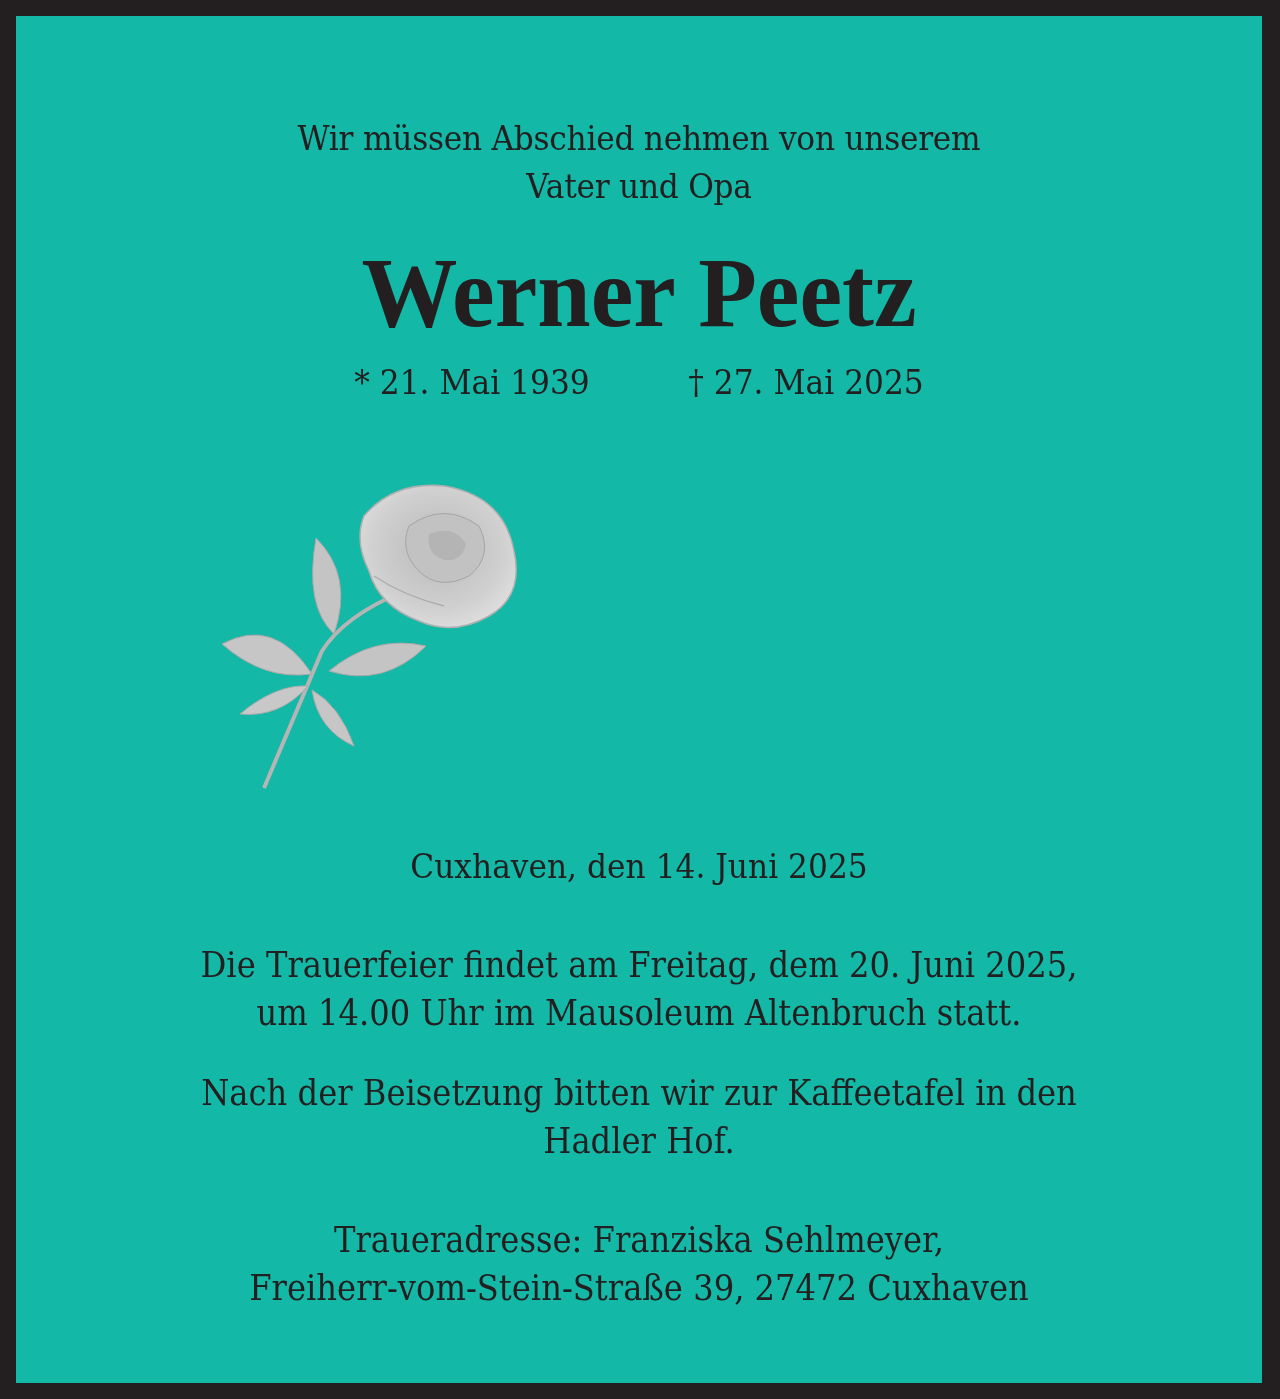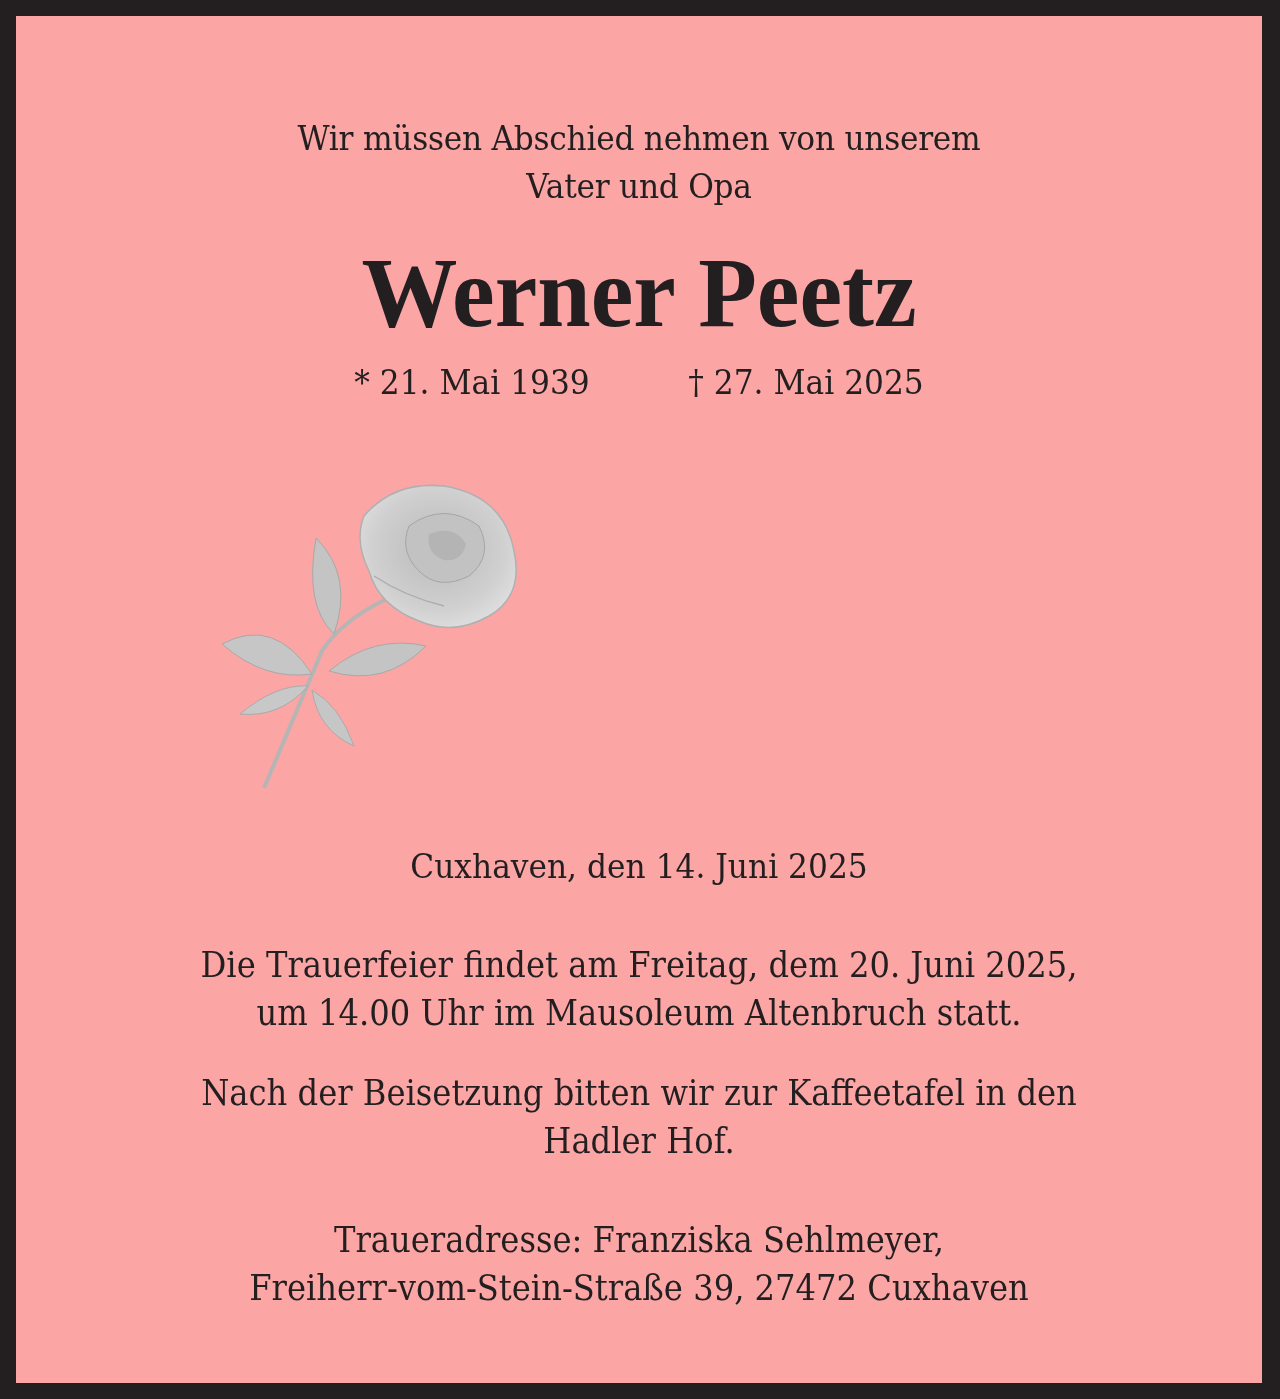"Wir müssen Abschied nehmen von" .card { background: #fca5a5 -> #14b8a6 }
